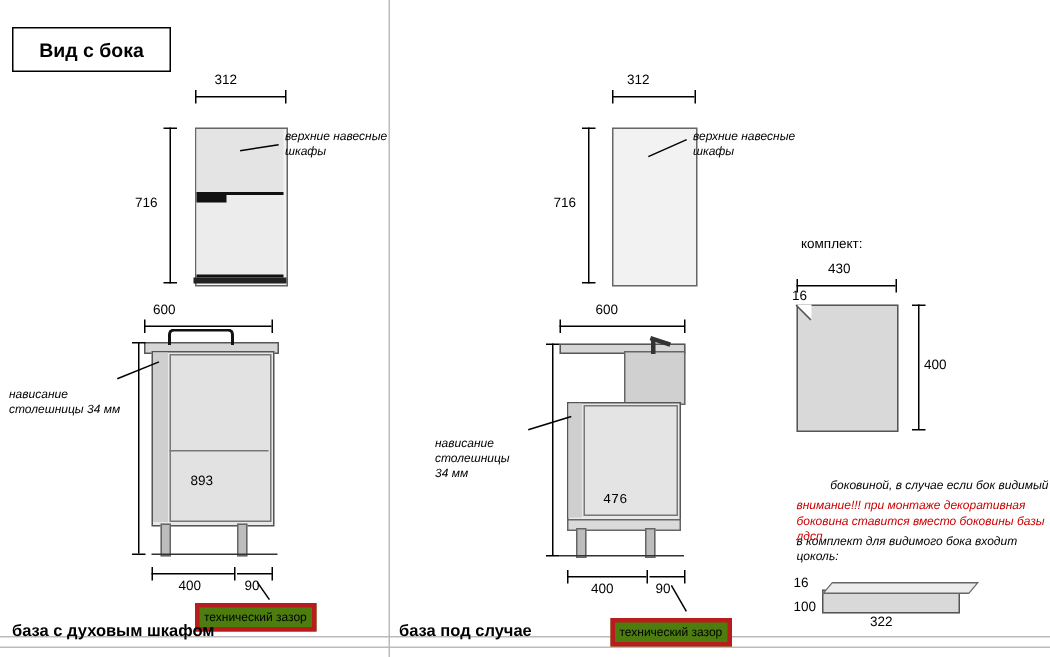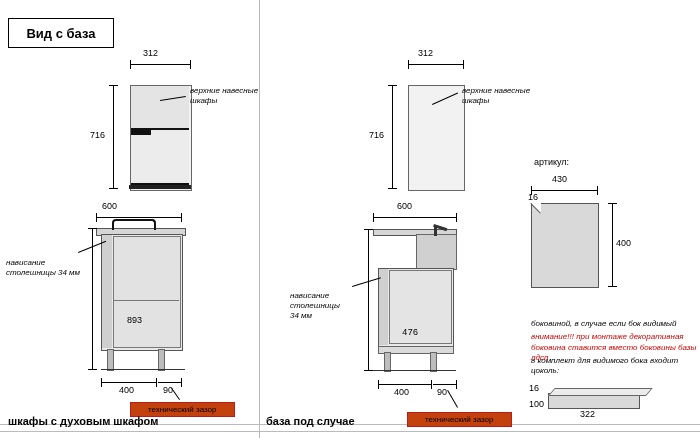"Вид с база" span { text: база -> бока }
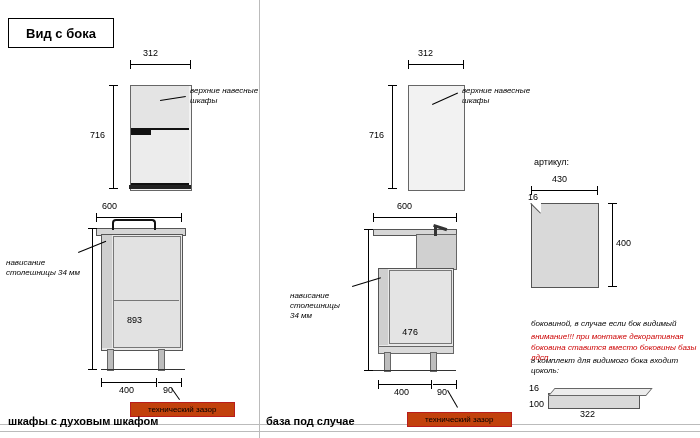"артикул:" div.abs { text: артикул -> комплект }
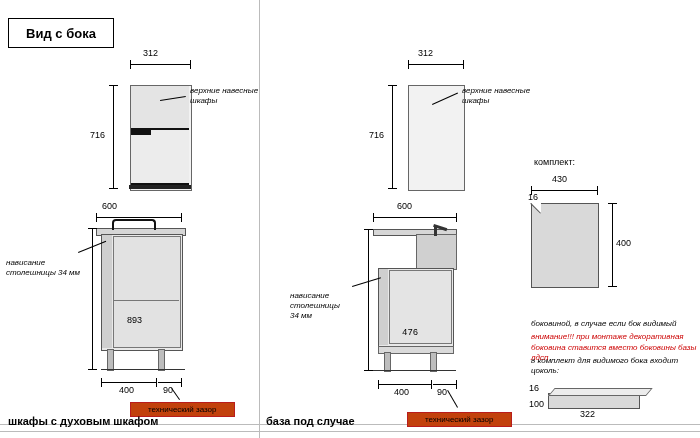"боковиной, в случае если бок" div.abs { text-align: none -> right }
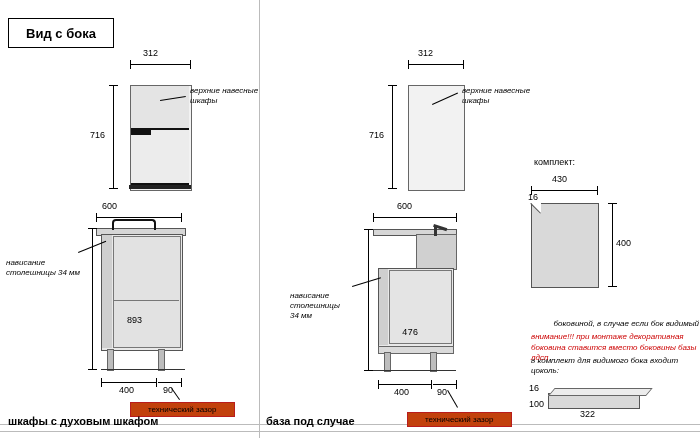"технический зазор" .boxed { background: #c2410c -> #4d7c0f; border: 1px solid #b91c1c -> 3px solid #b91c1c; padding: 2px 17px -> 2px 3px }
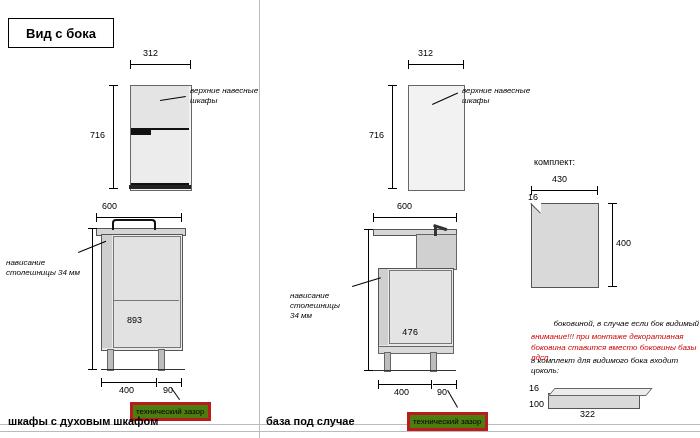"шкафы с духовым шкафом" div.abs { text: шкафы -> база }
